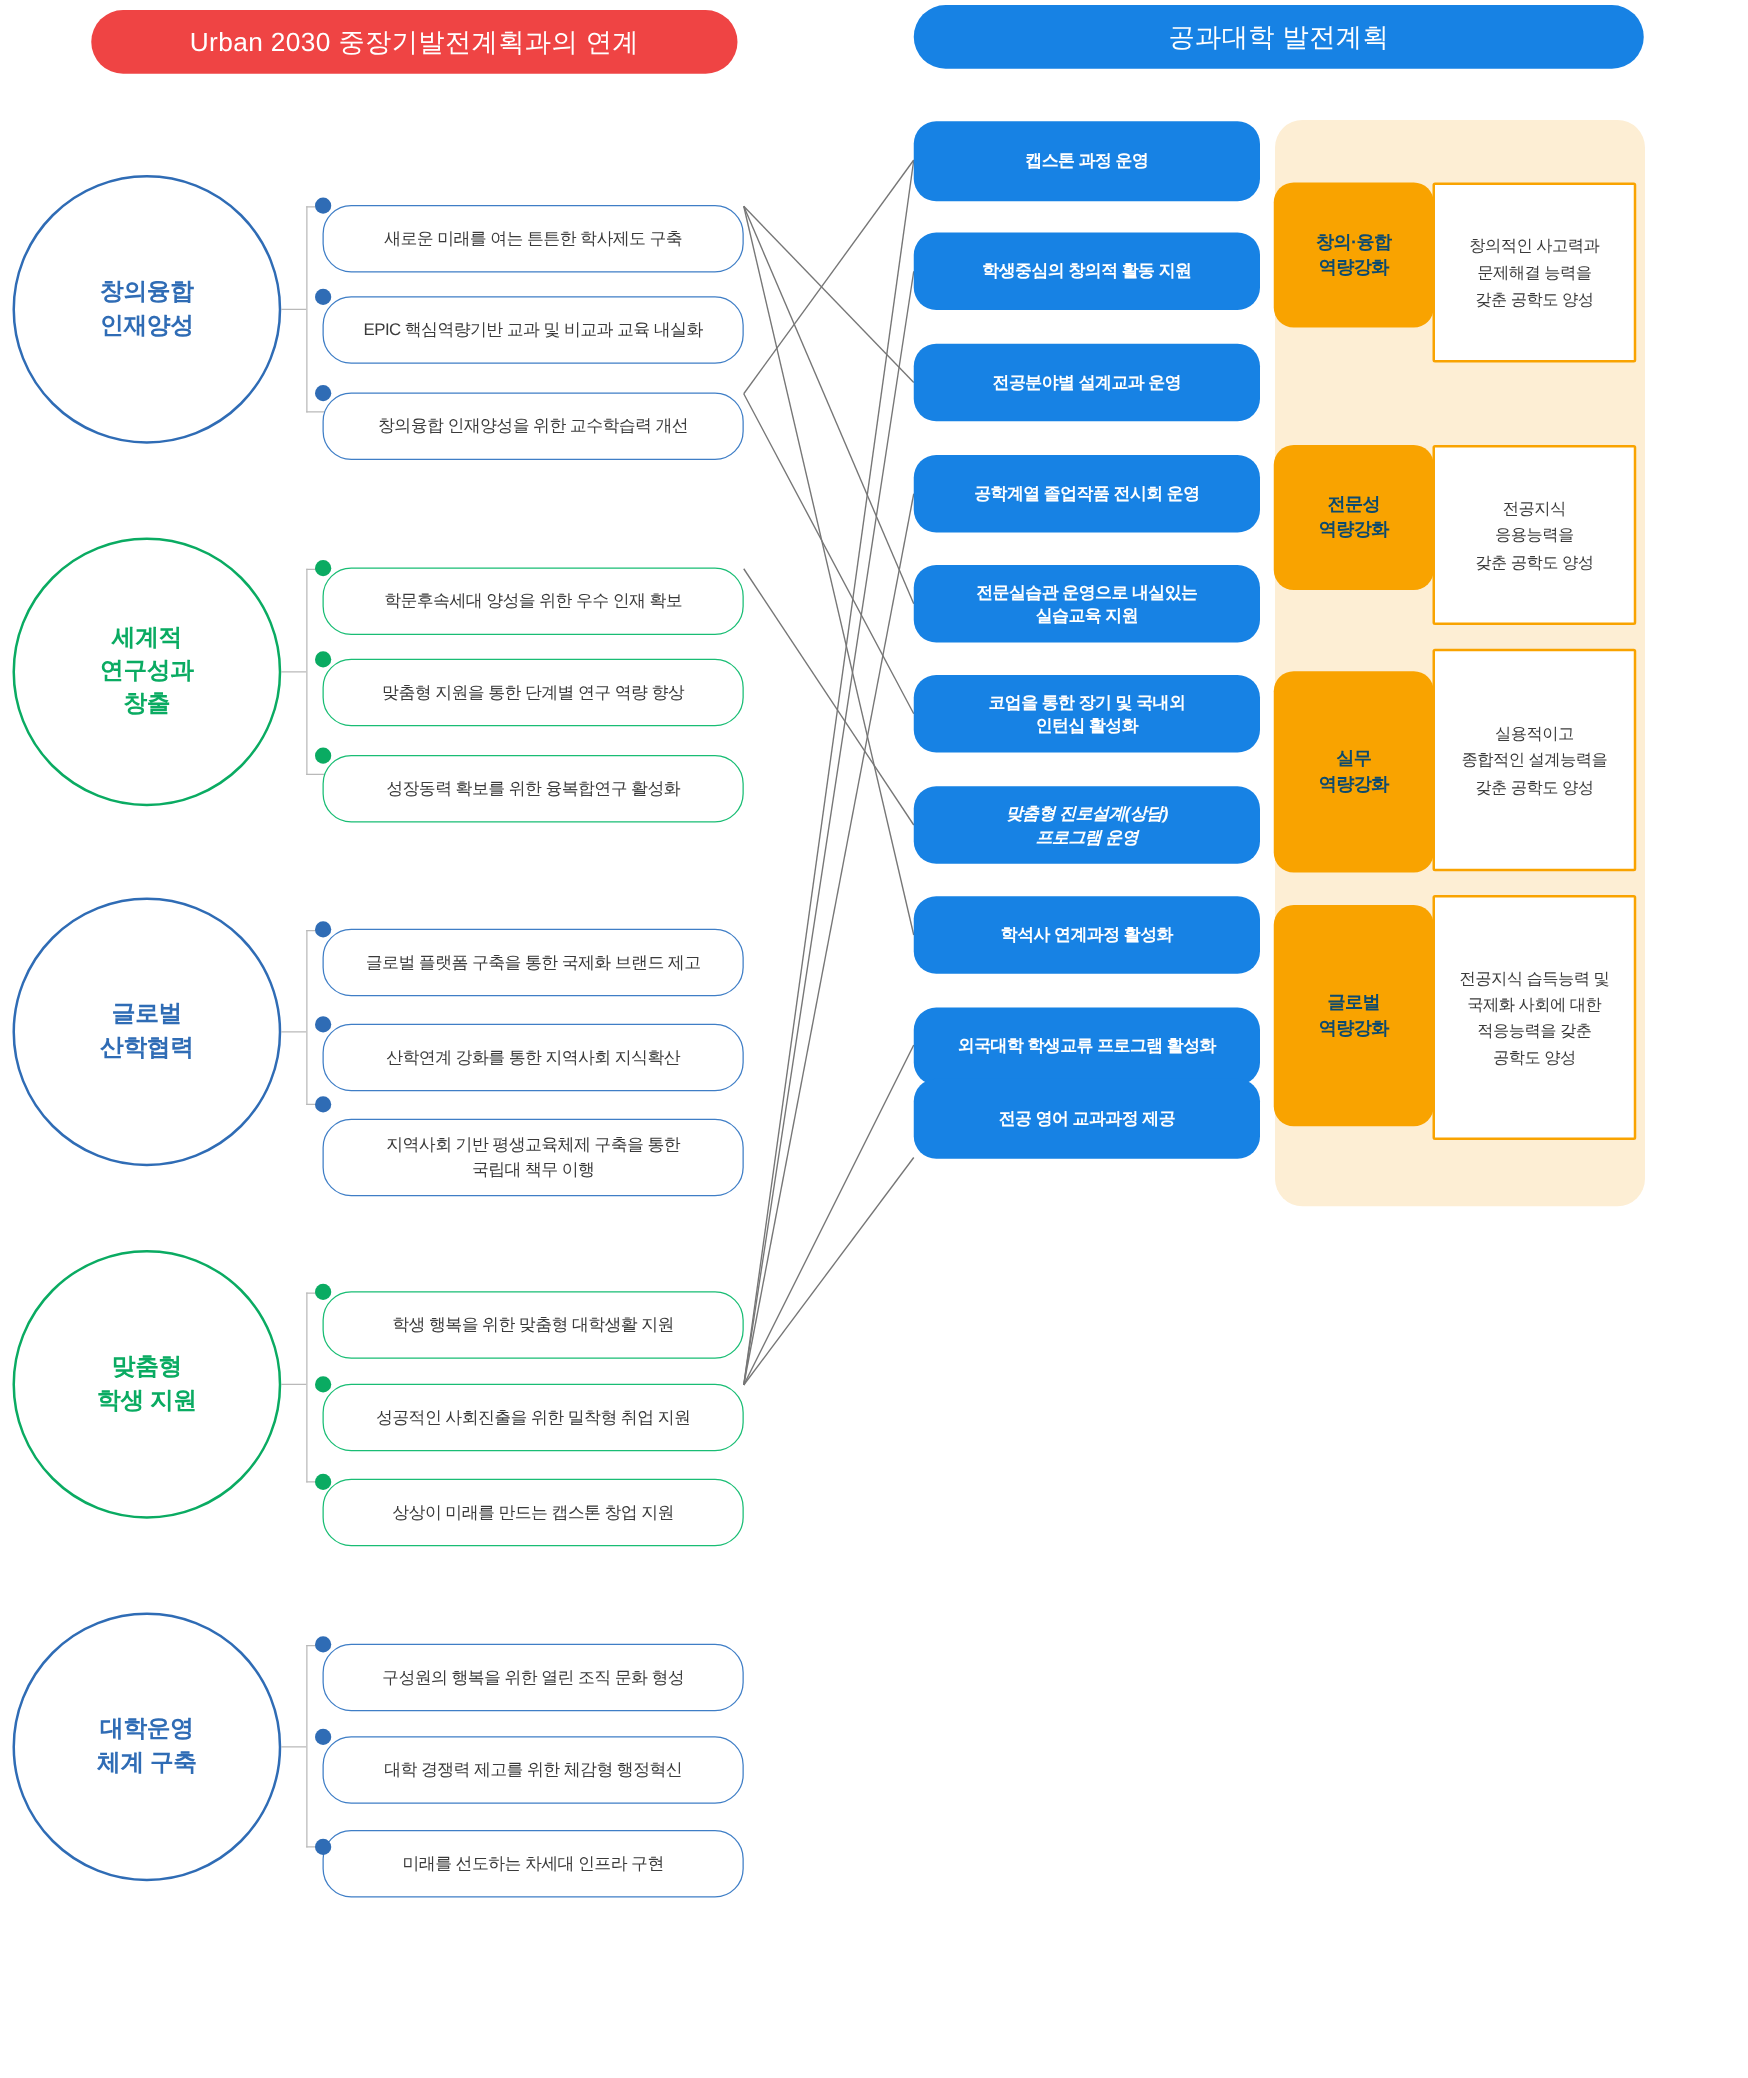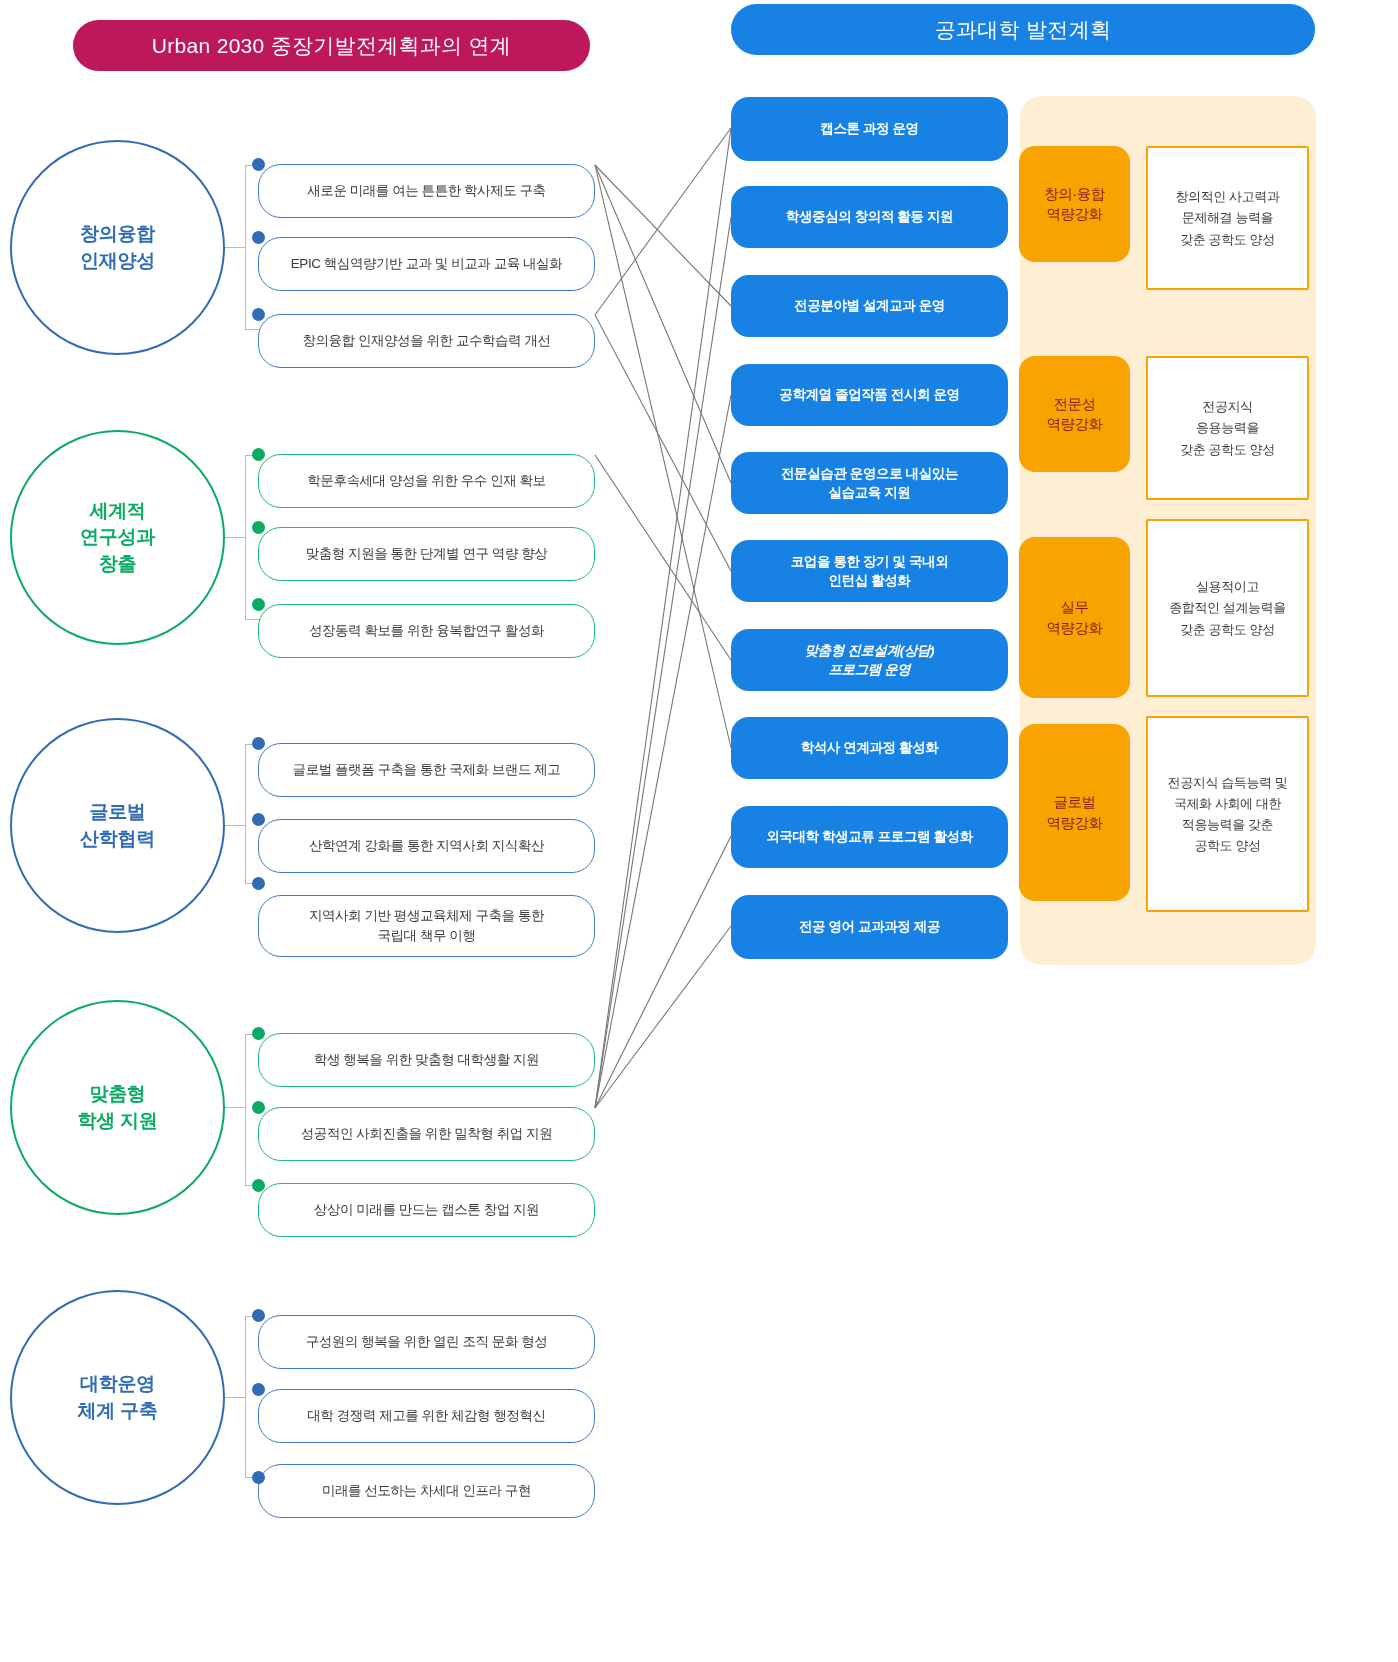"Urban 2030 중장기발전계획과의 연계" #header-left { background: #be185d -> #ef4444; top: 20px -> 8px }
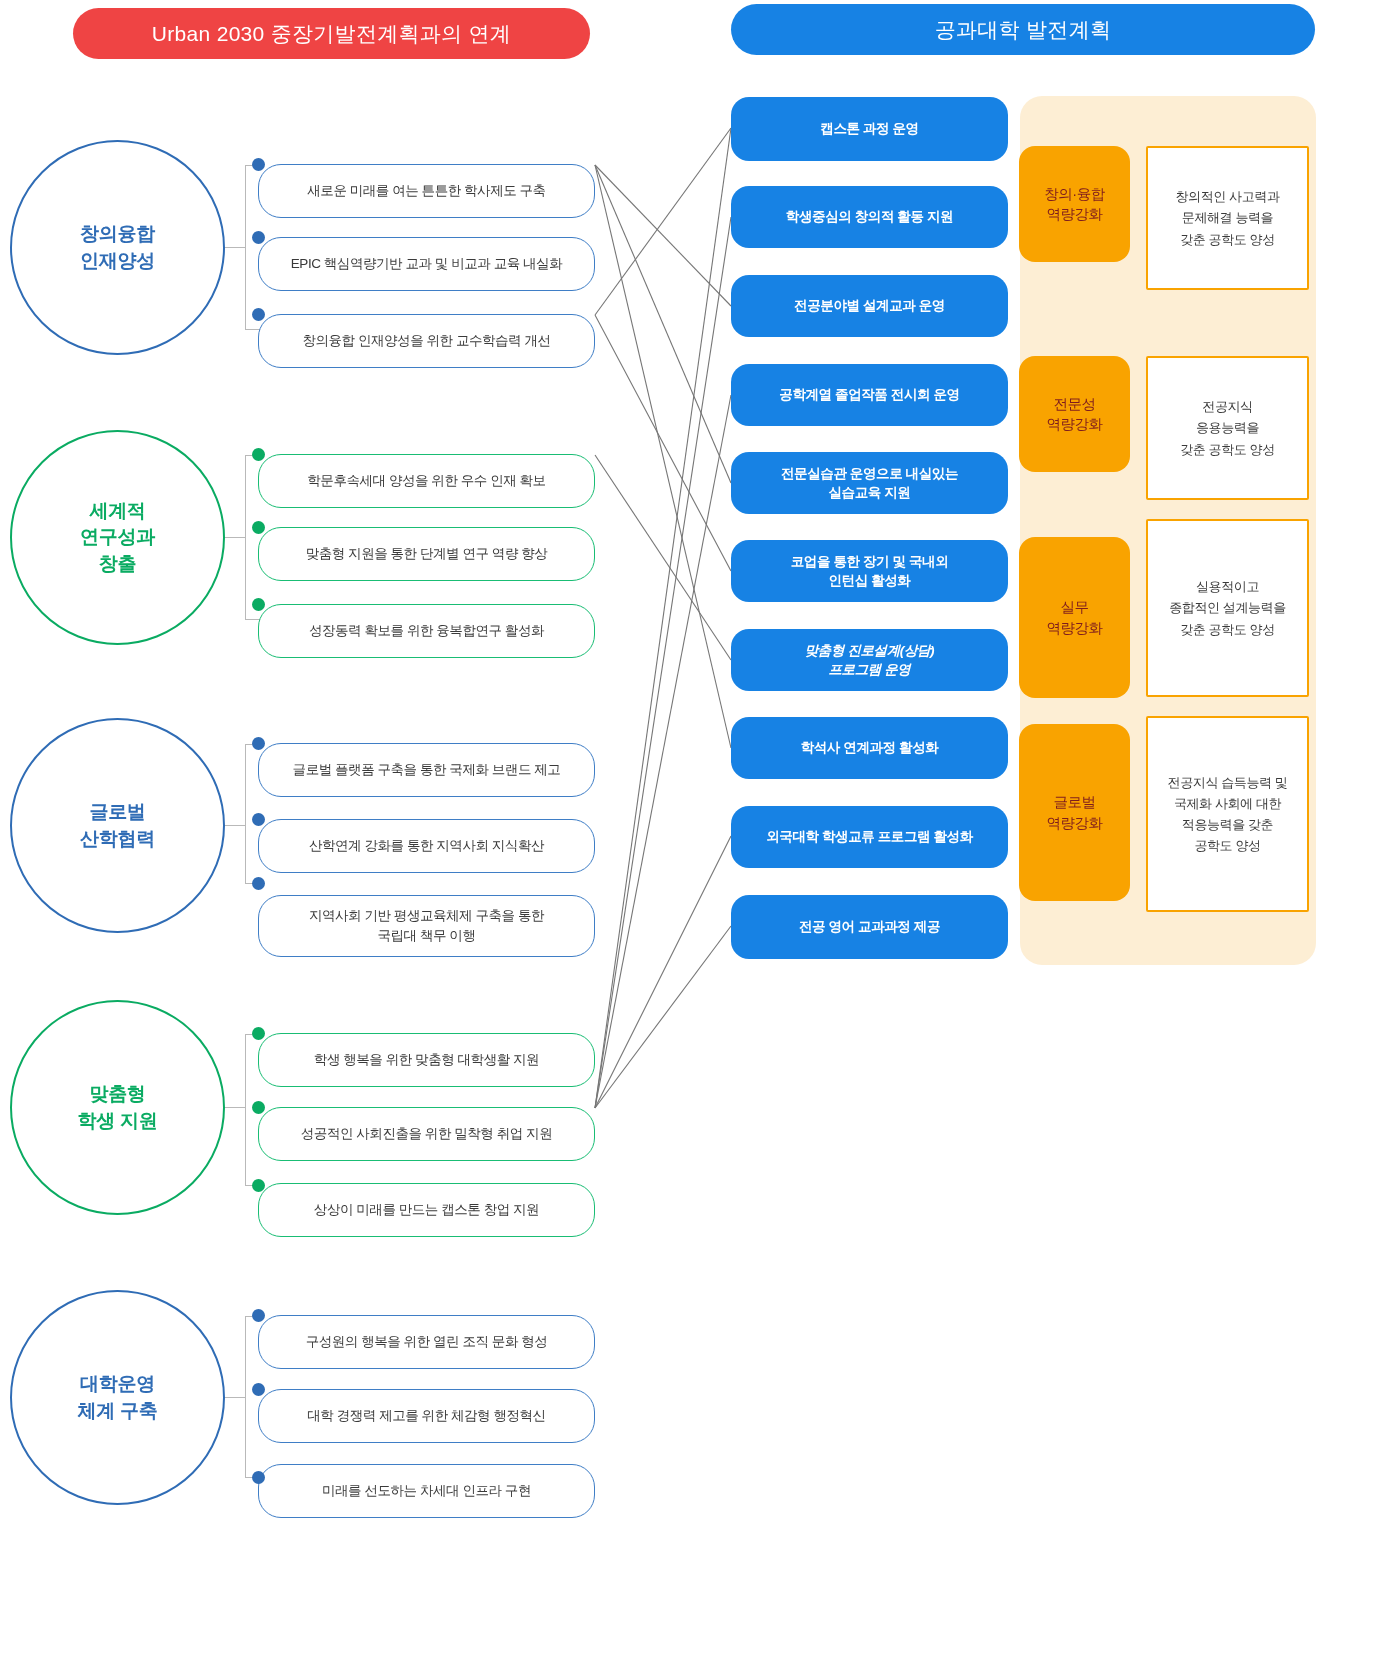"창의·융합" .capability { color: #7f1d1d -> #0c4a6e; font-weight: 400 -> 700; width: 111px -> 128px }
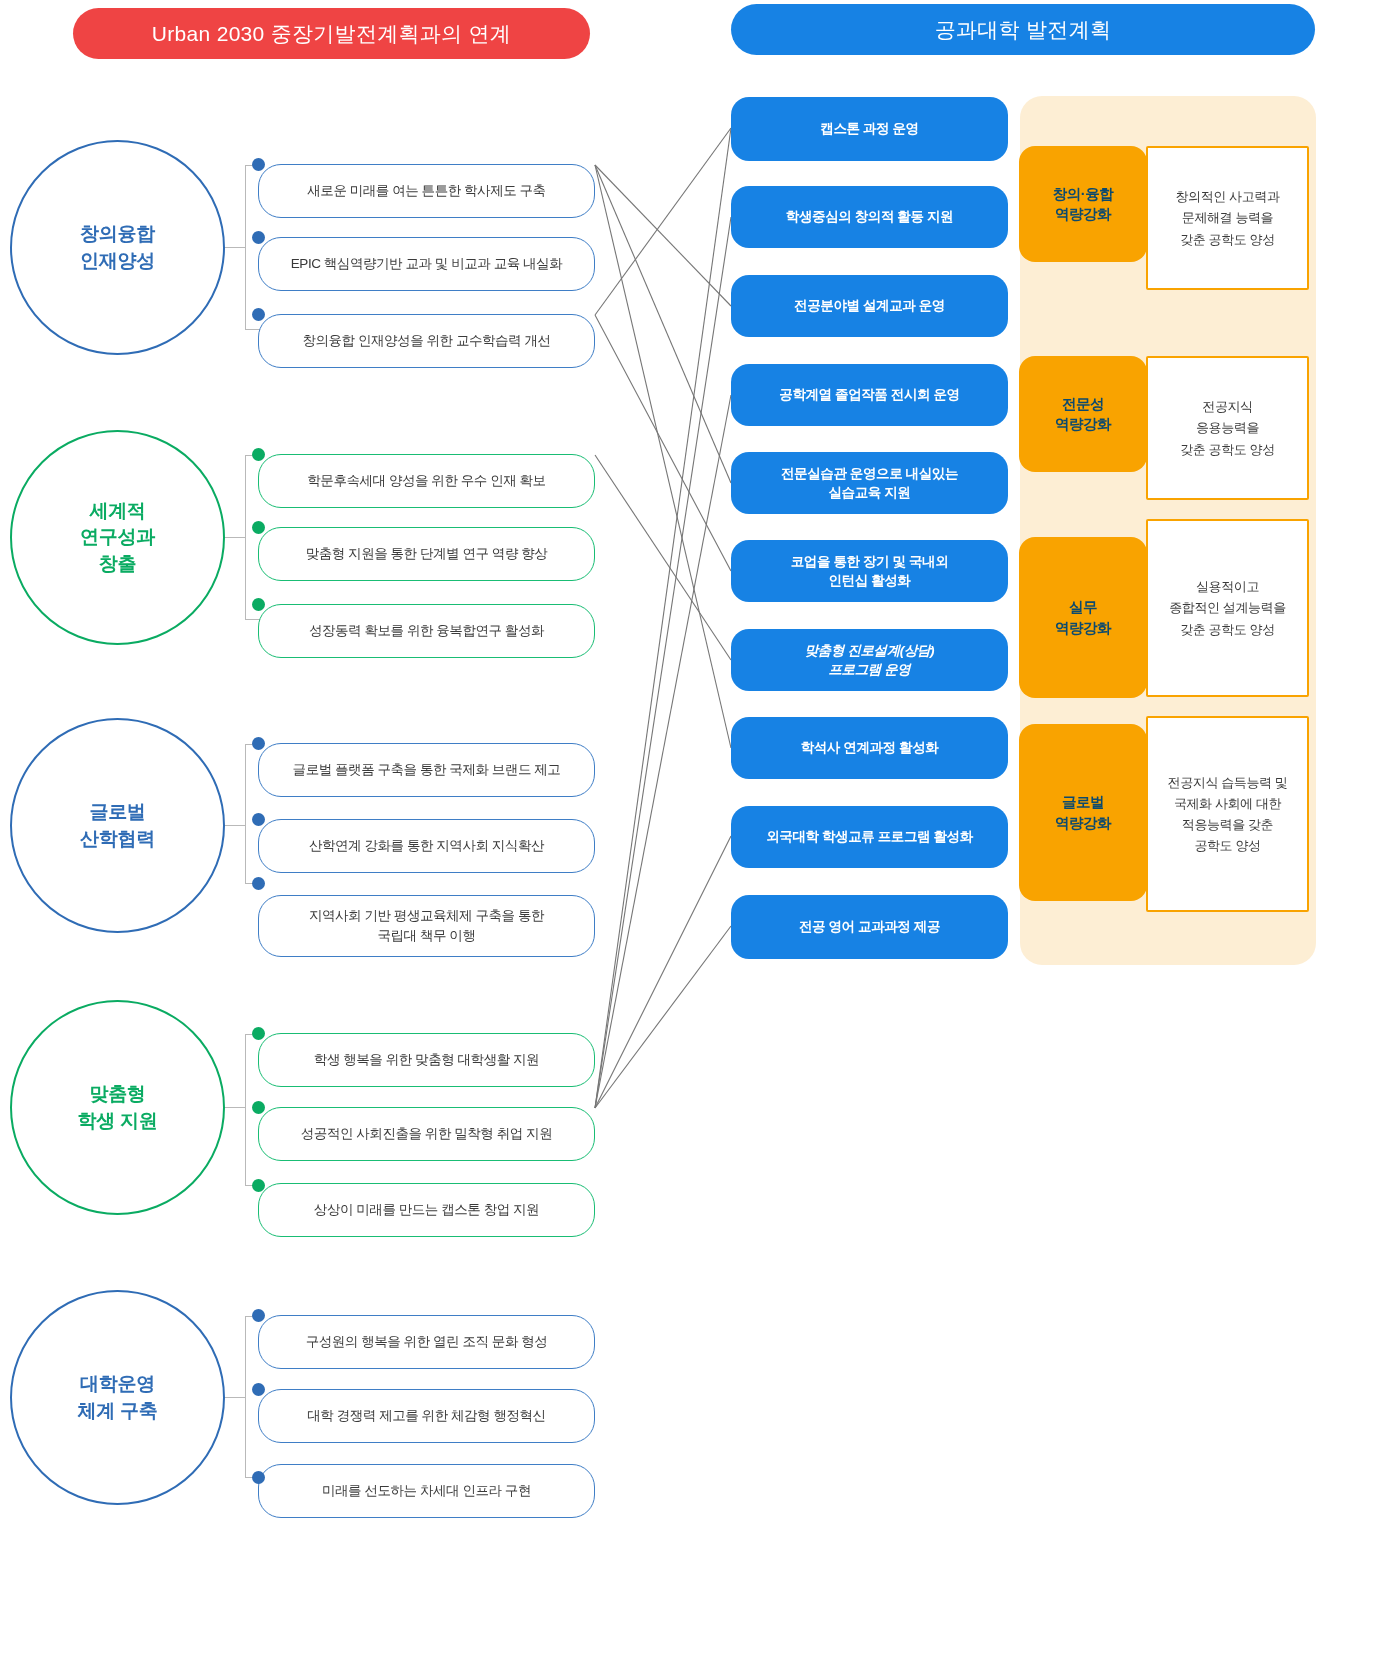"전공 영어 교과과정 제공" div.action { top: 895px -> 863px }
